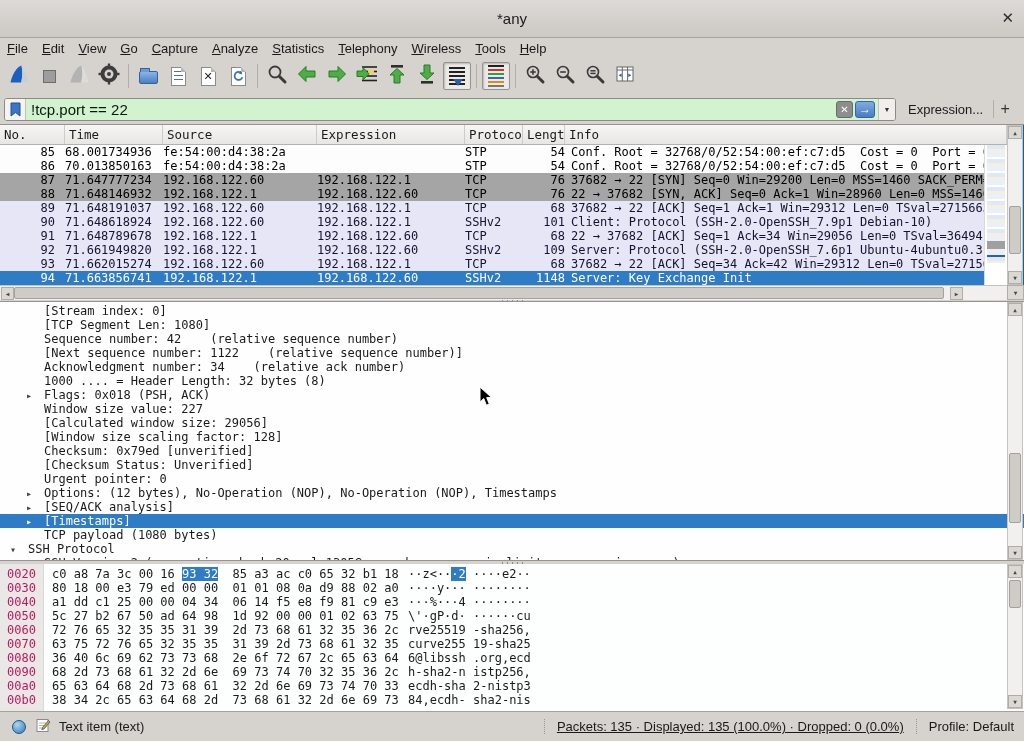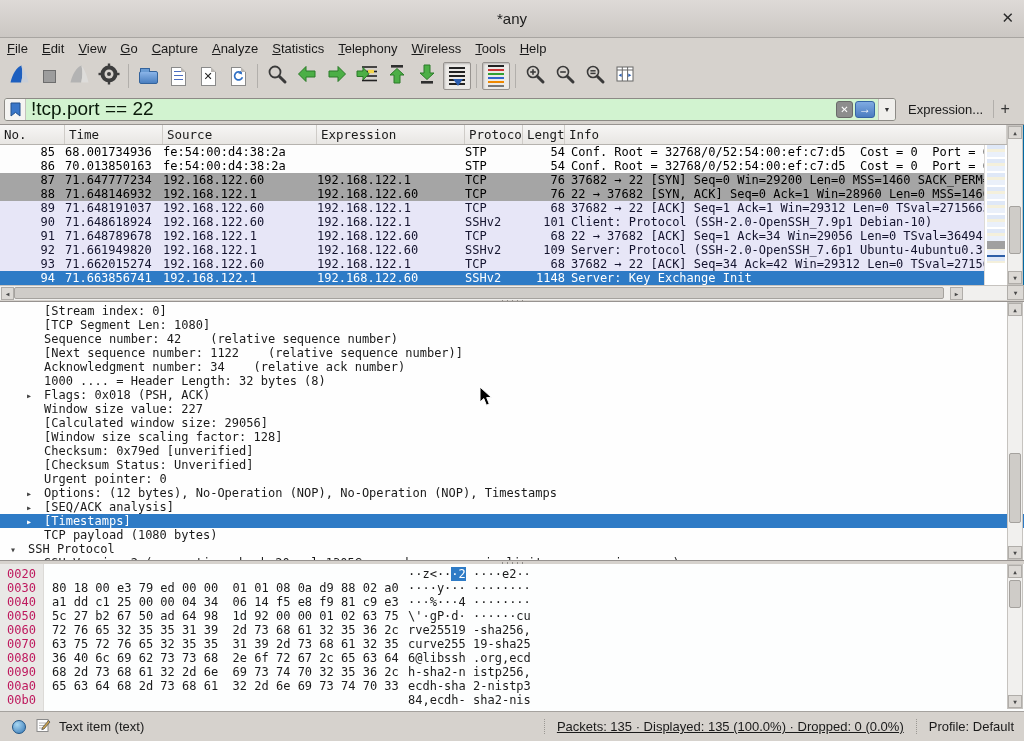"!tcp.port == 22" .filter-text { font-size: 19px -> 15px }
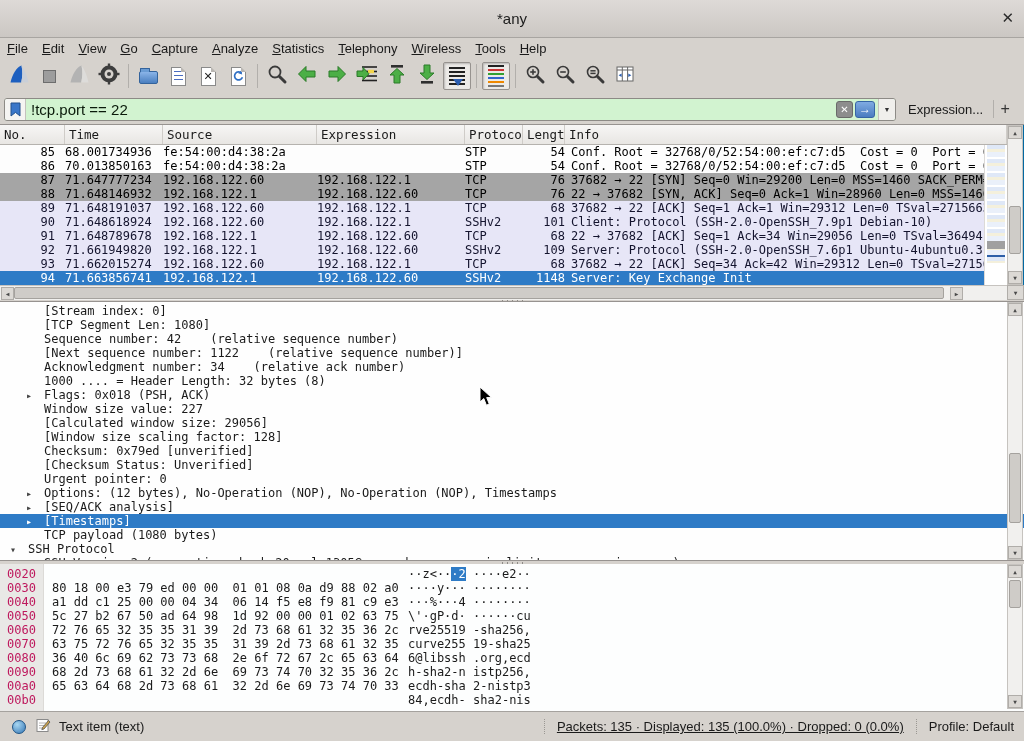"c0 a8 7a 3c 00" span.hx { html: none -> <span><span>c0 a8 7a 3c 00 16 </span><span>93 32</span><span> 85 a3 ac c0 65 32 b1 18</span></span> }
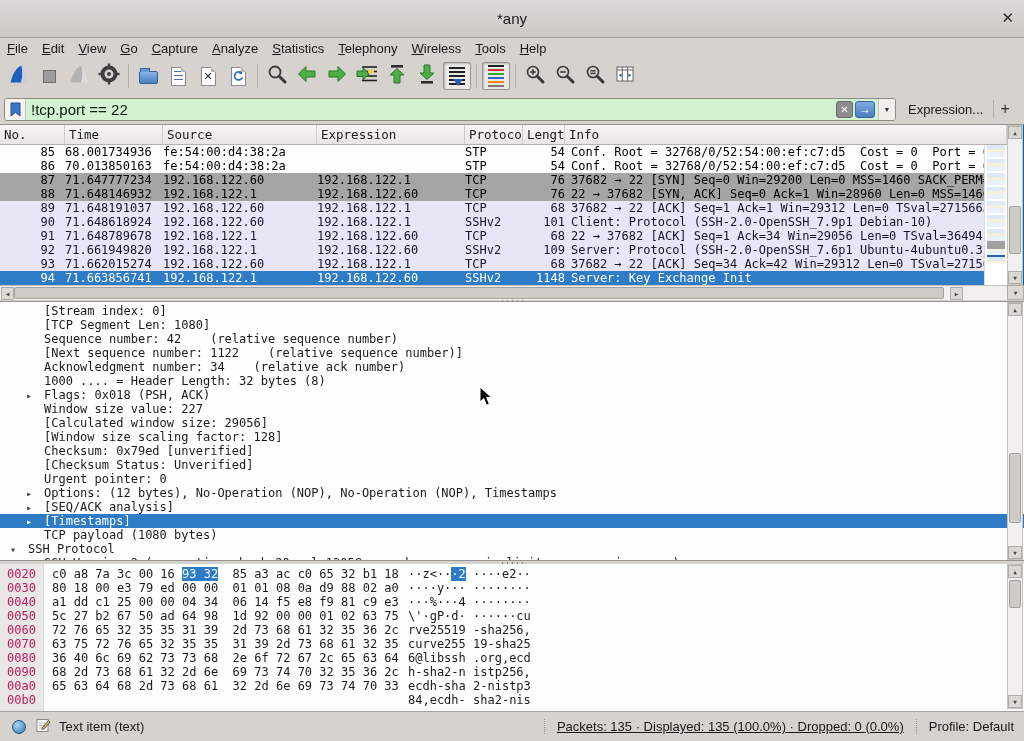"38 34 2c 65 63" span.hx { html: none -> <span><span>38 34 2c 65 63 64 68 2d 73 68 61 32 2d 6e 69 73</span></span> }
